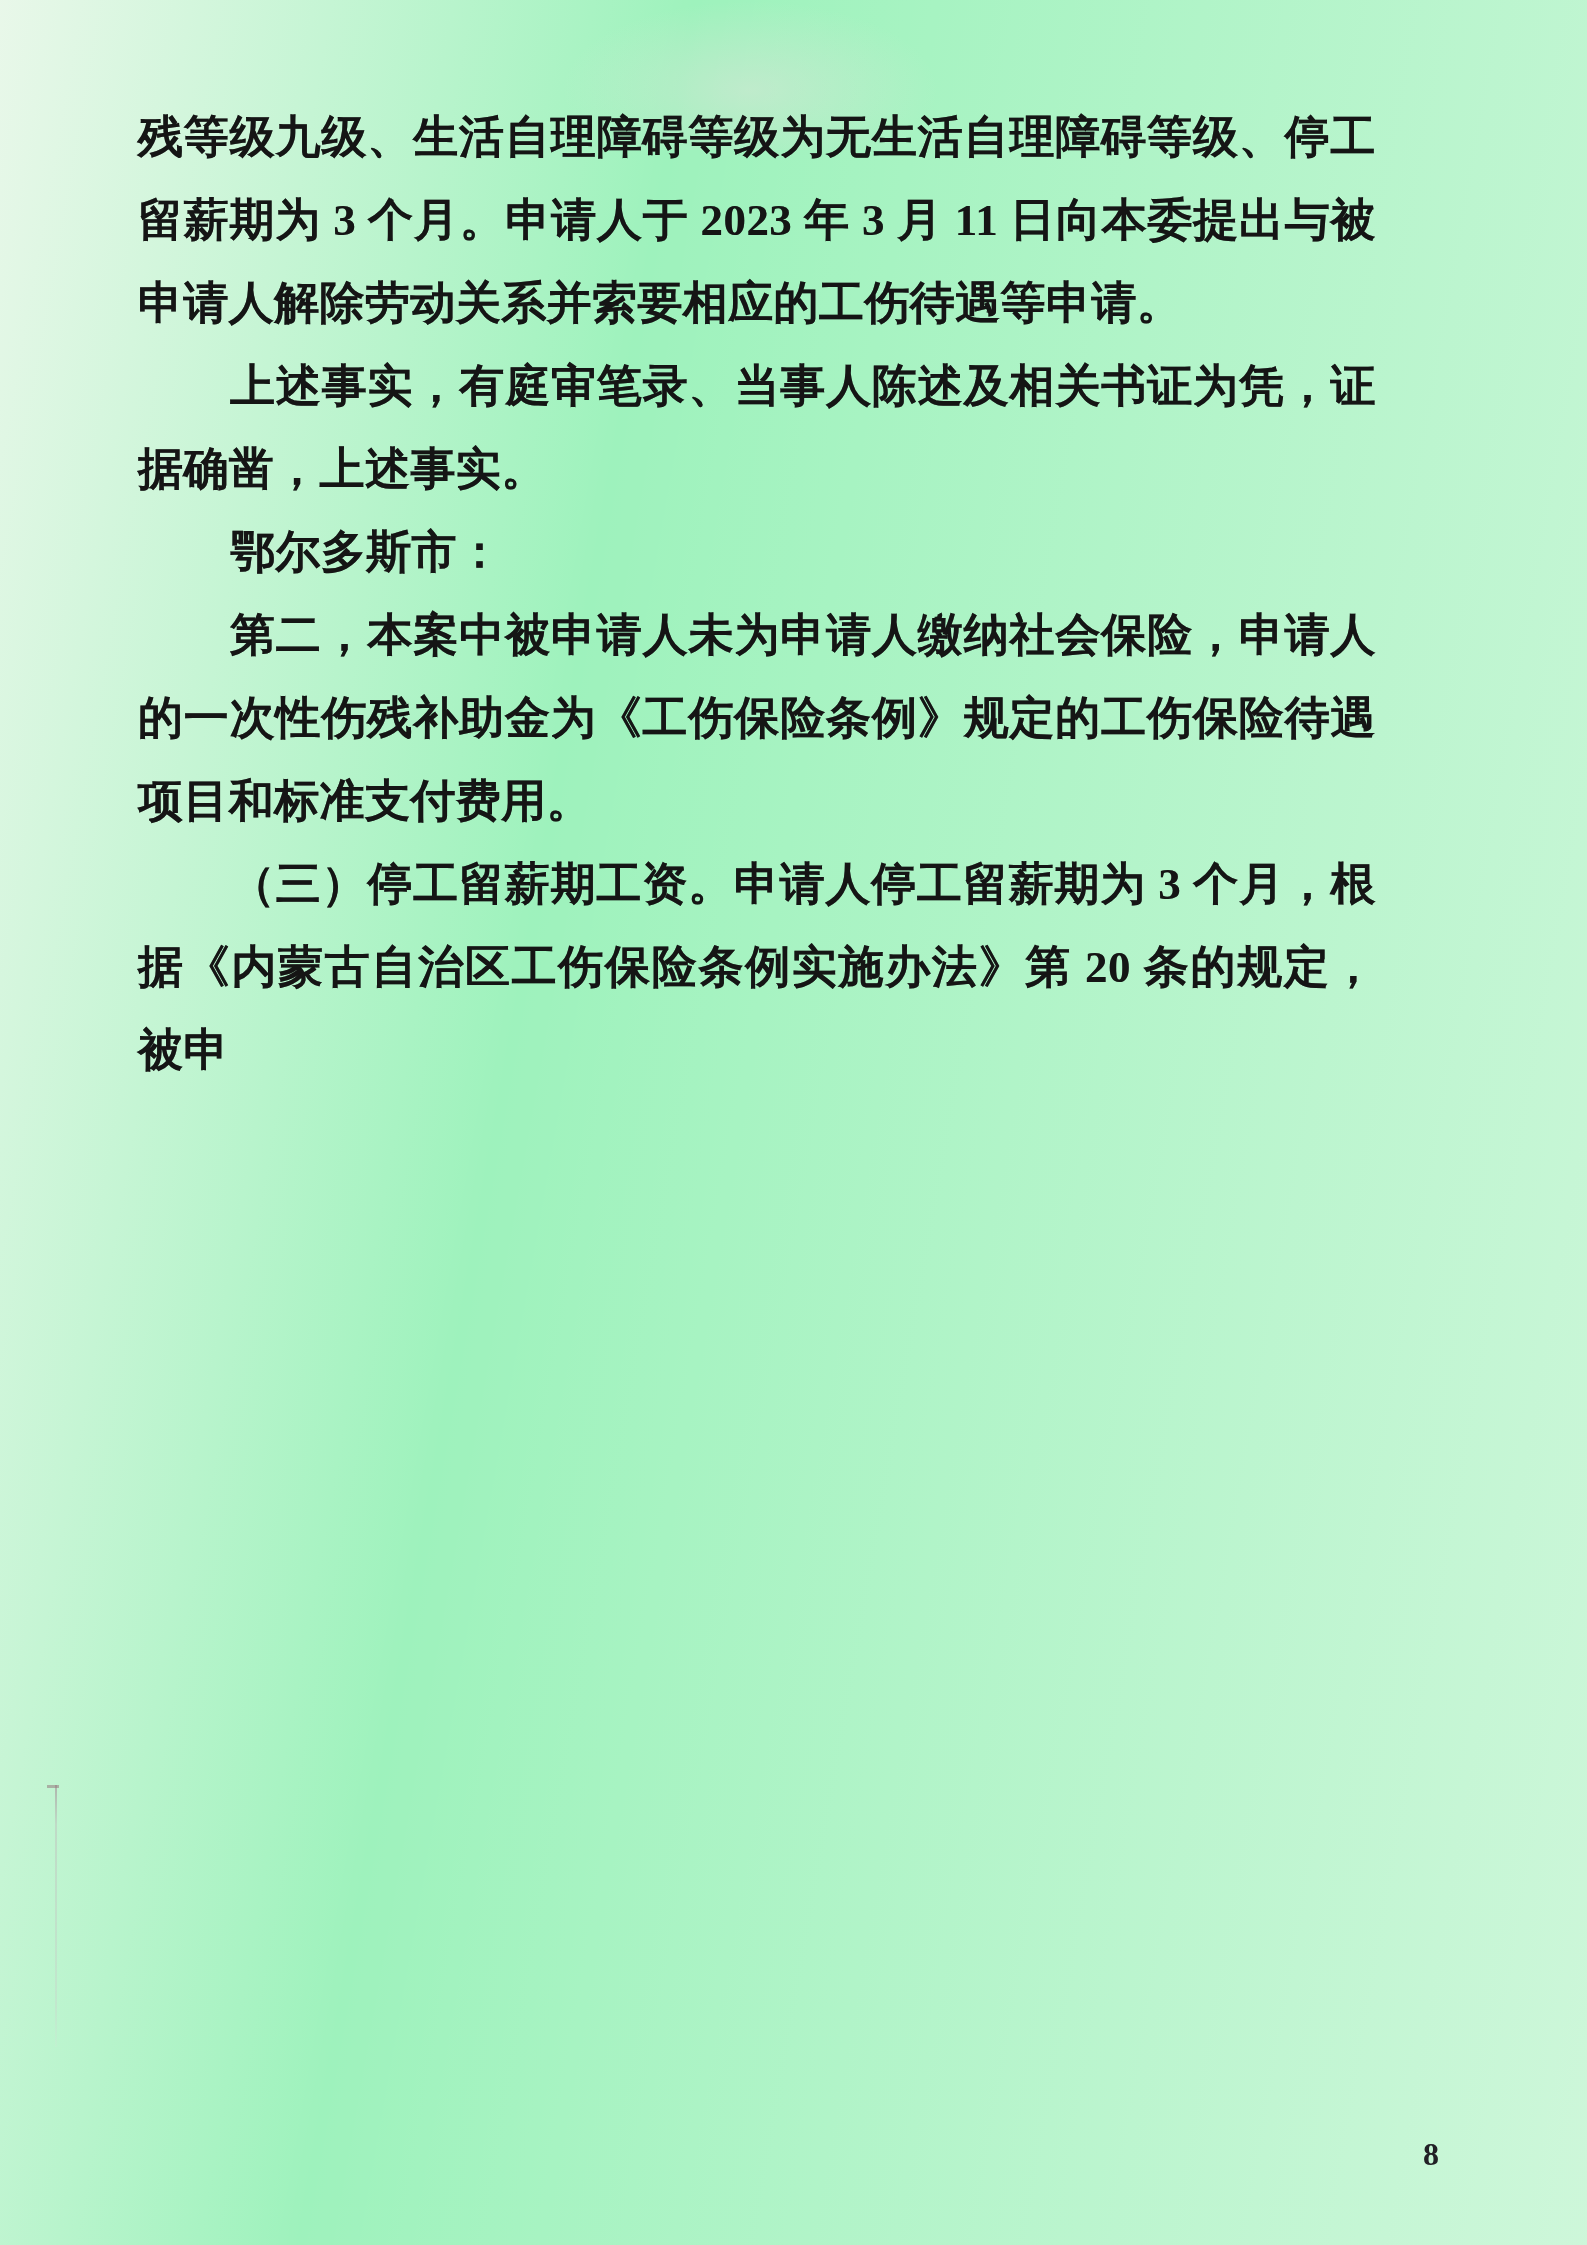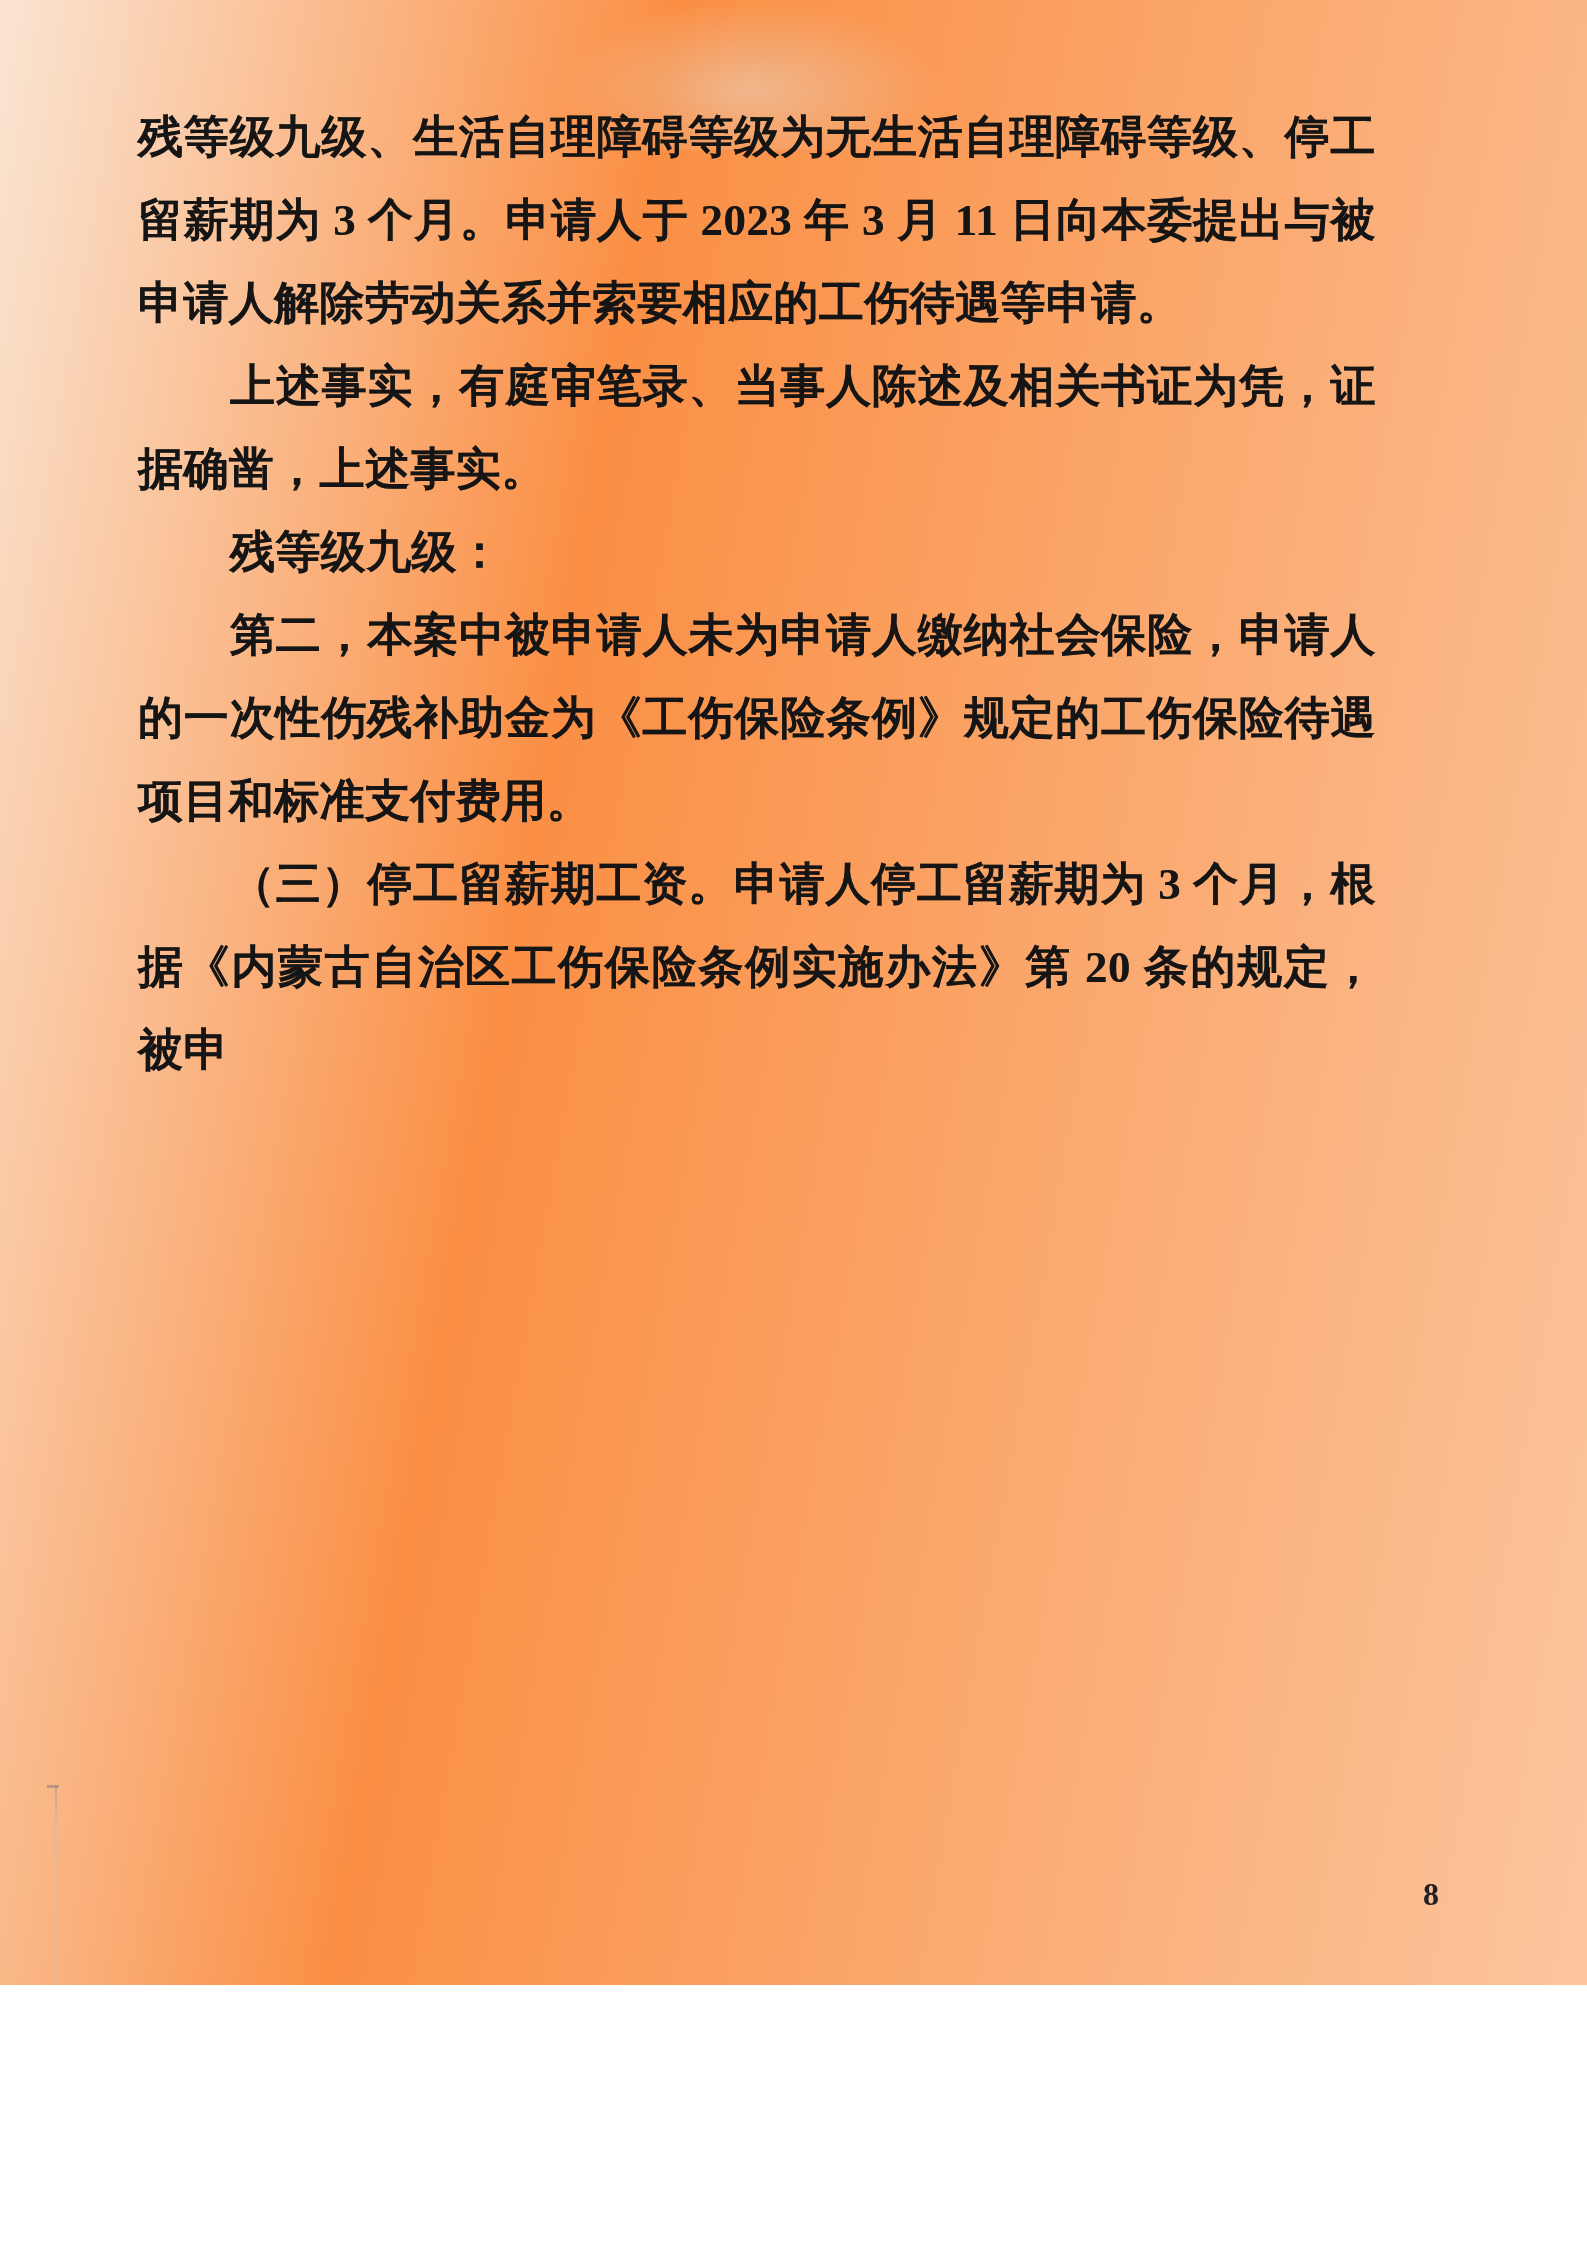"残等级九级、生活自理障碍等级为无生活自理障碍等级、停工留薪期为 3" .page { background: #f97316 -> #86efac; height: 1985px -> 2245px }
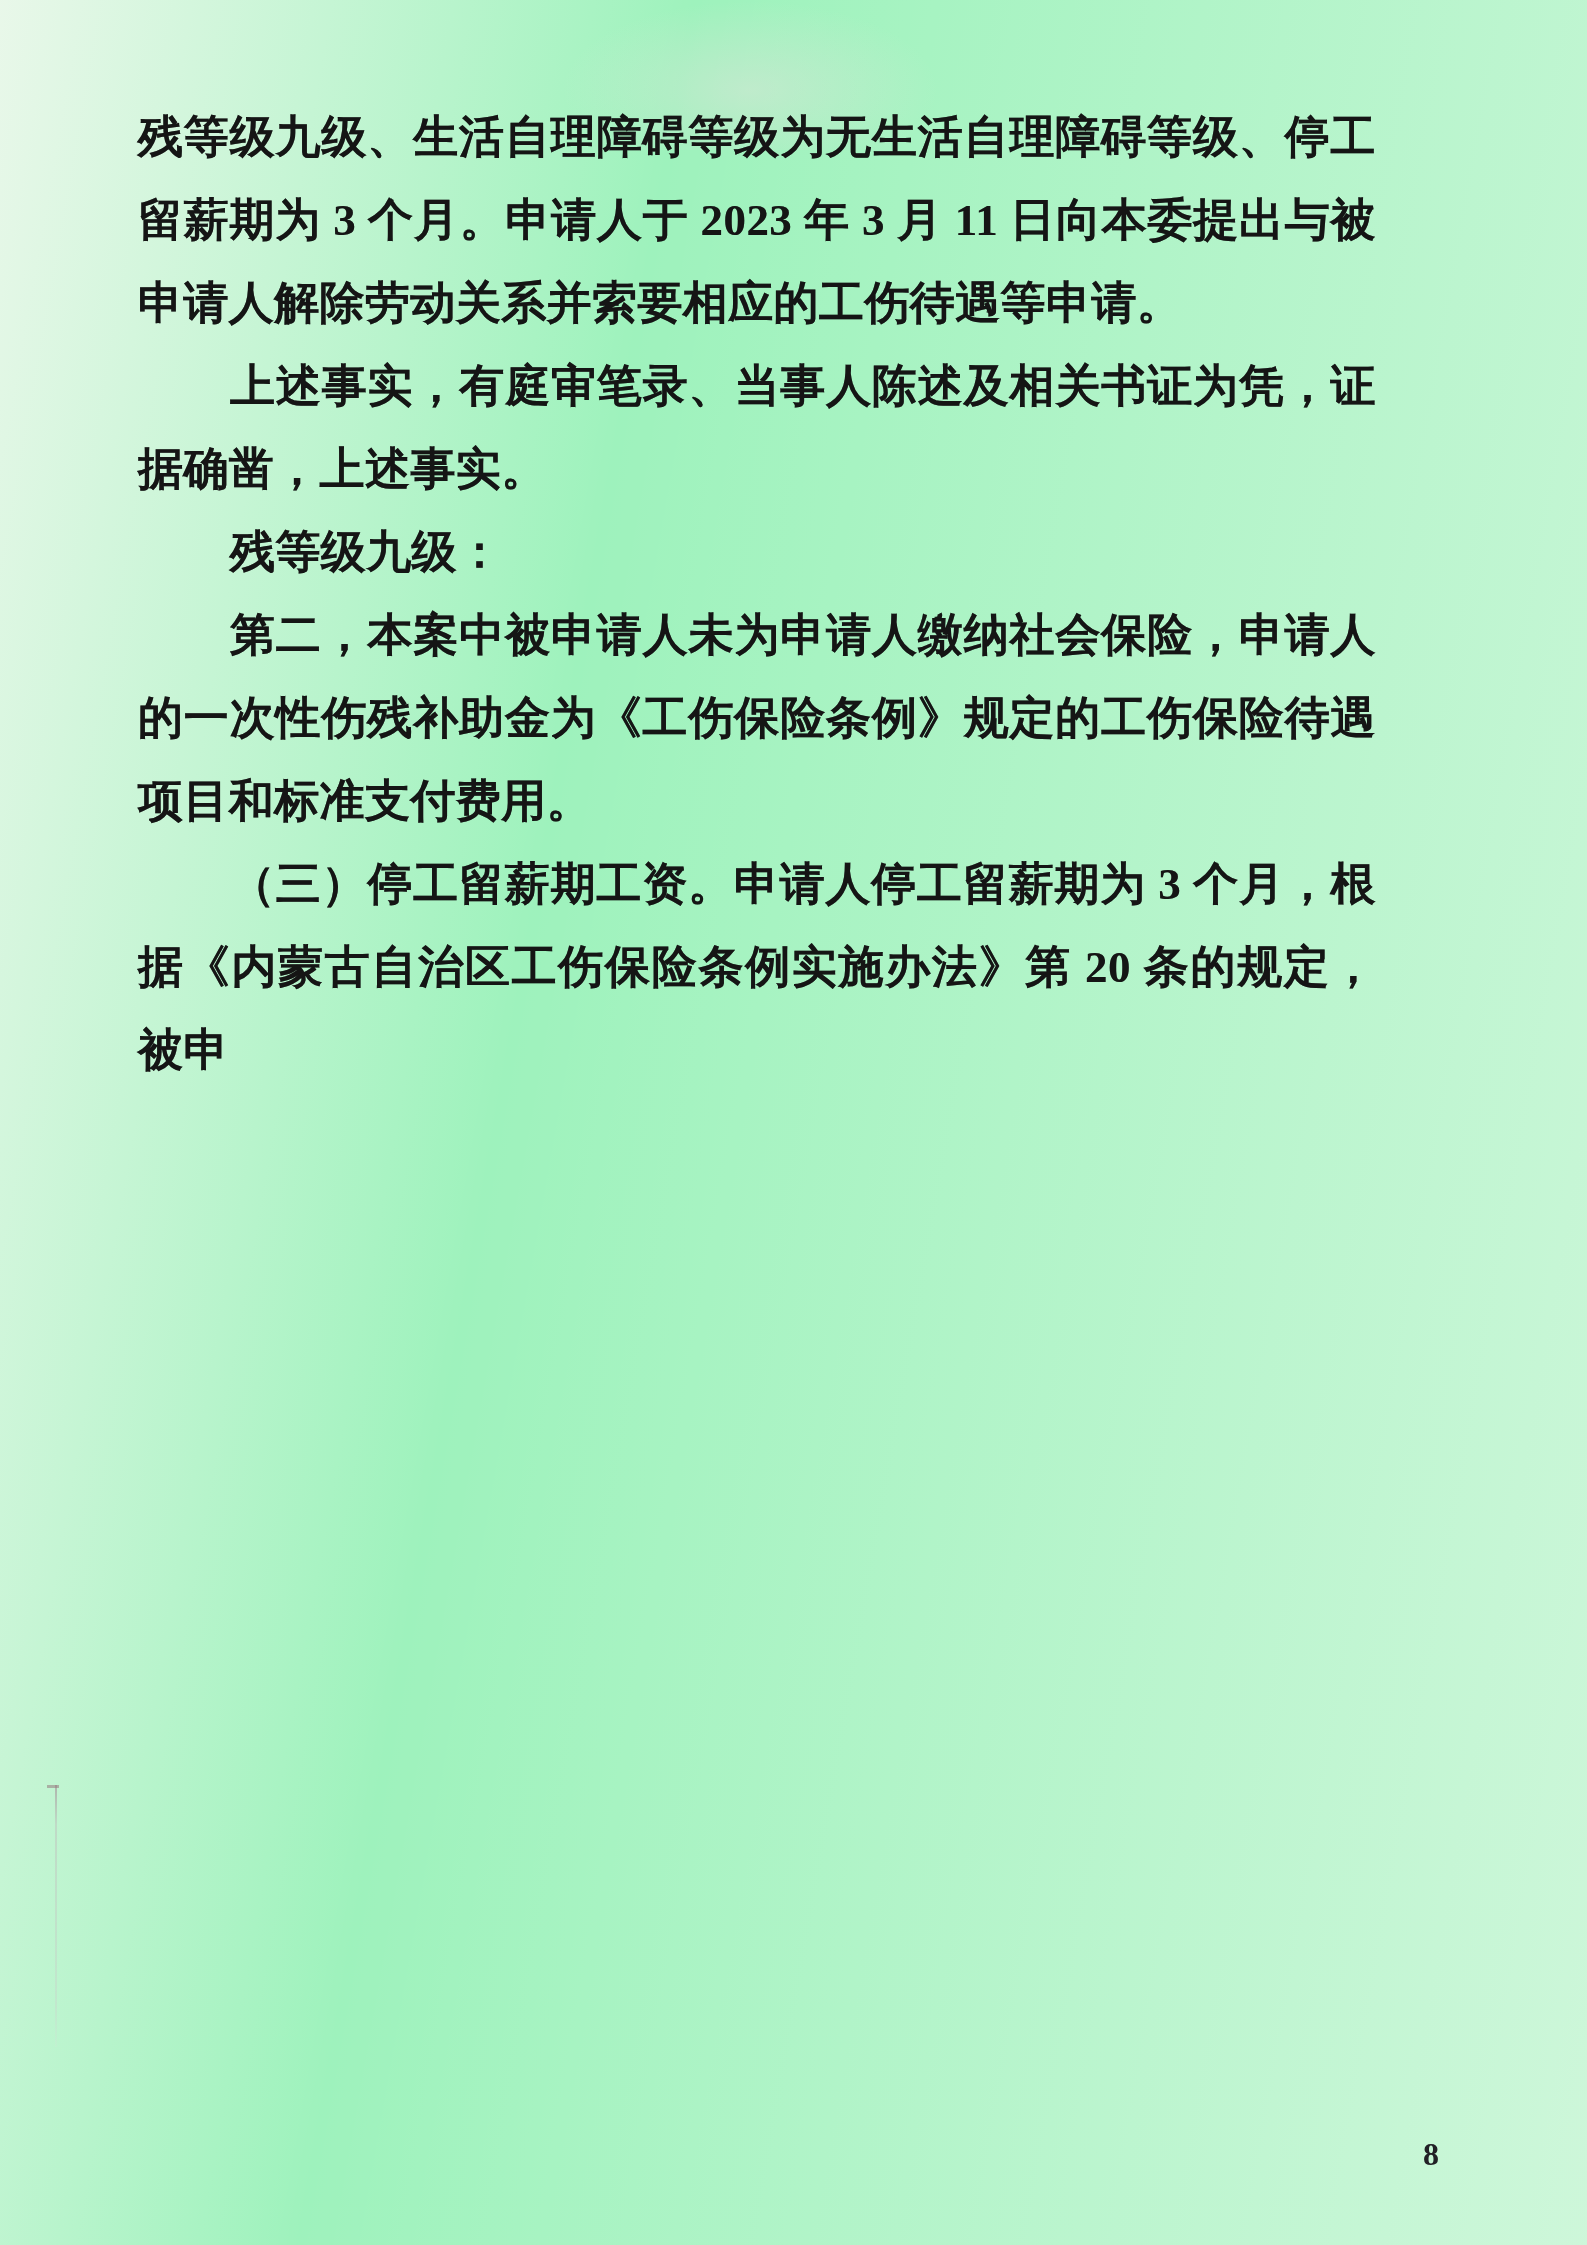"残等级九级：" p.para { text: 残等级九级 -> 鄂尔多斯市 }
